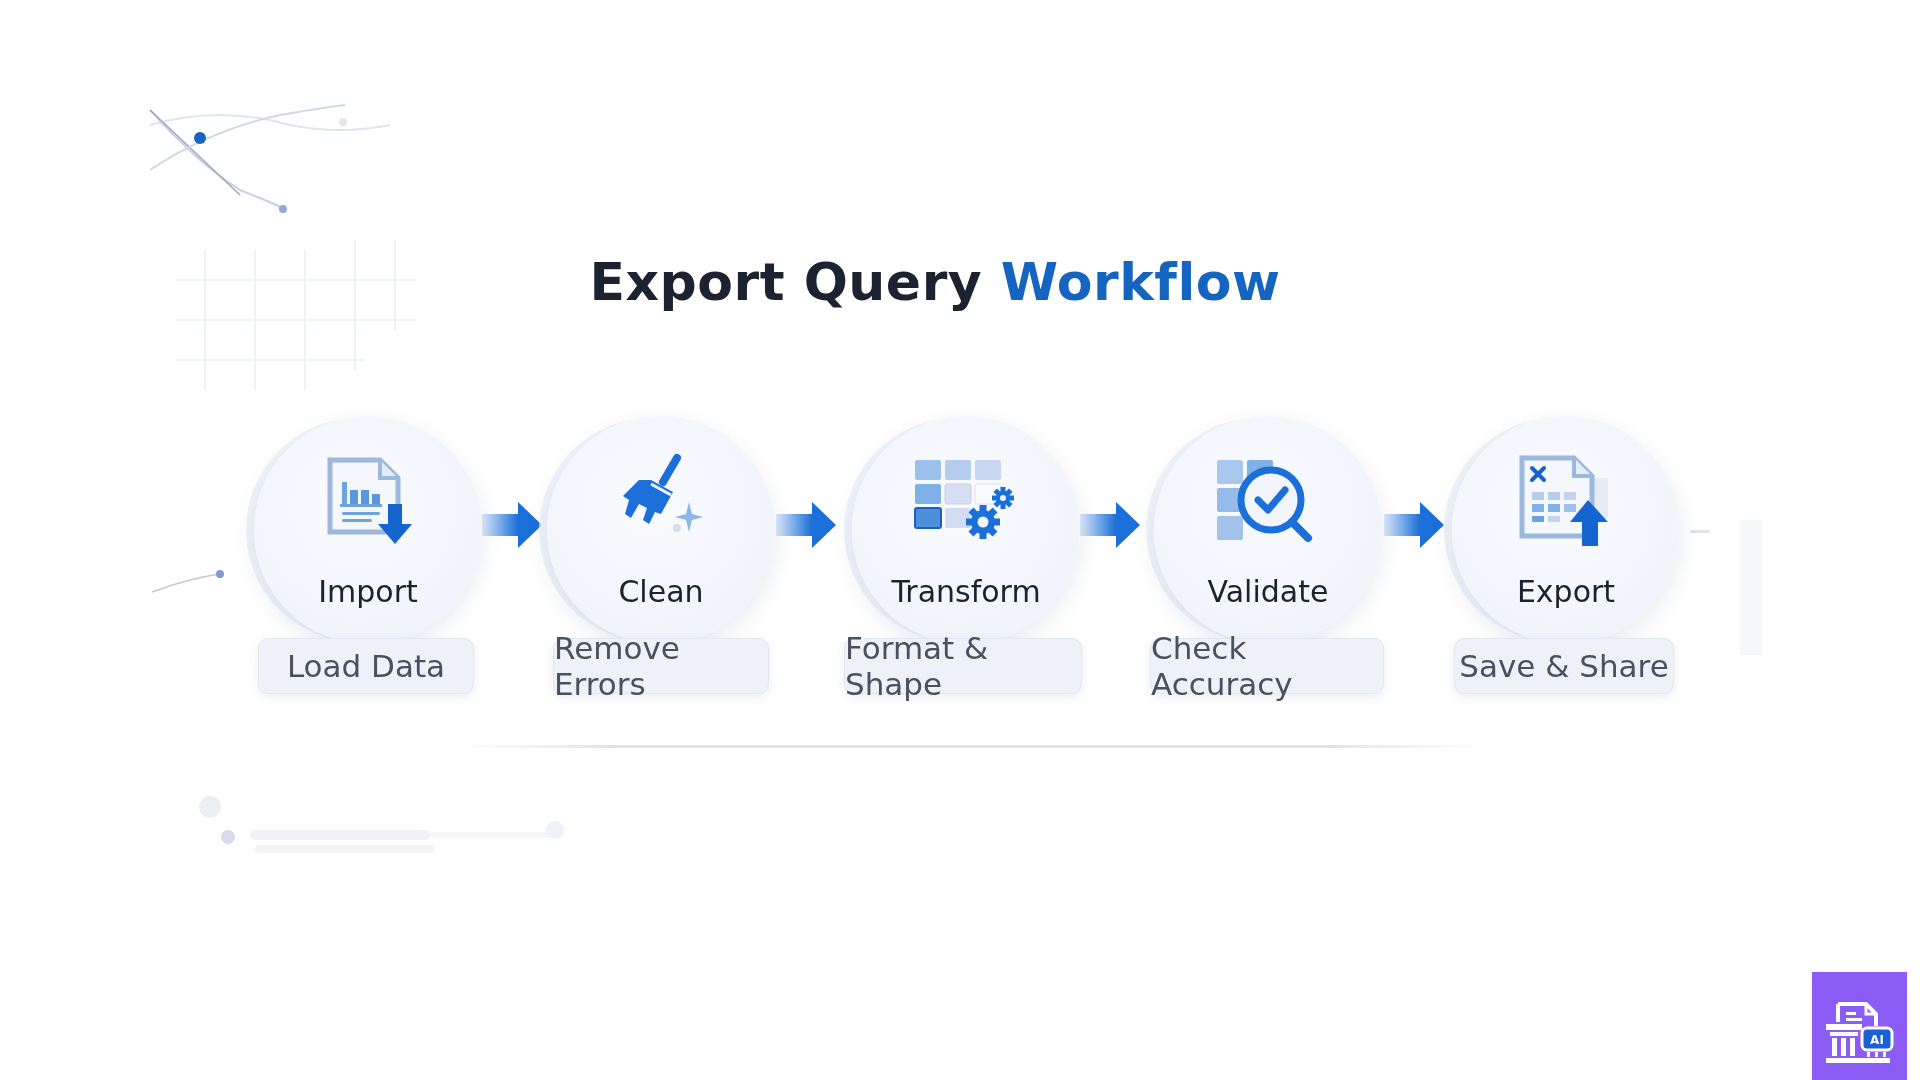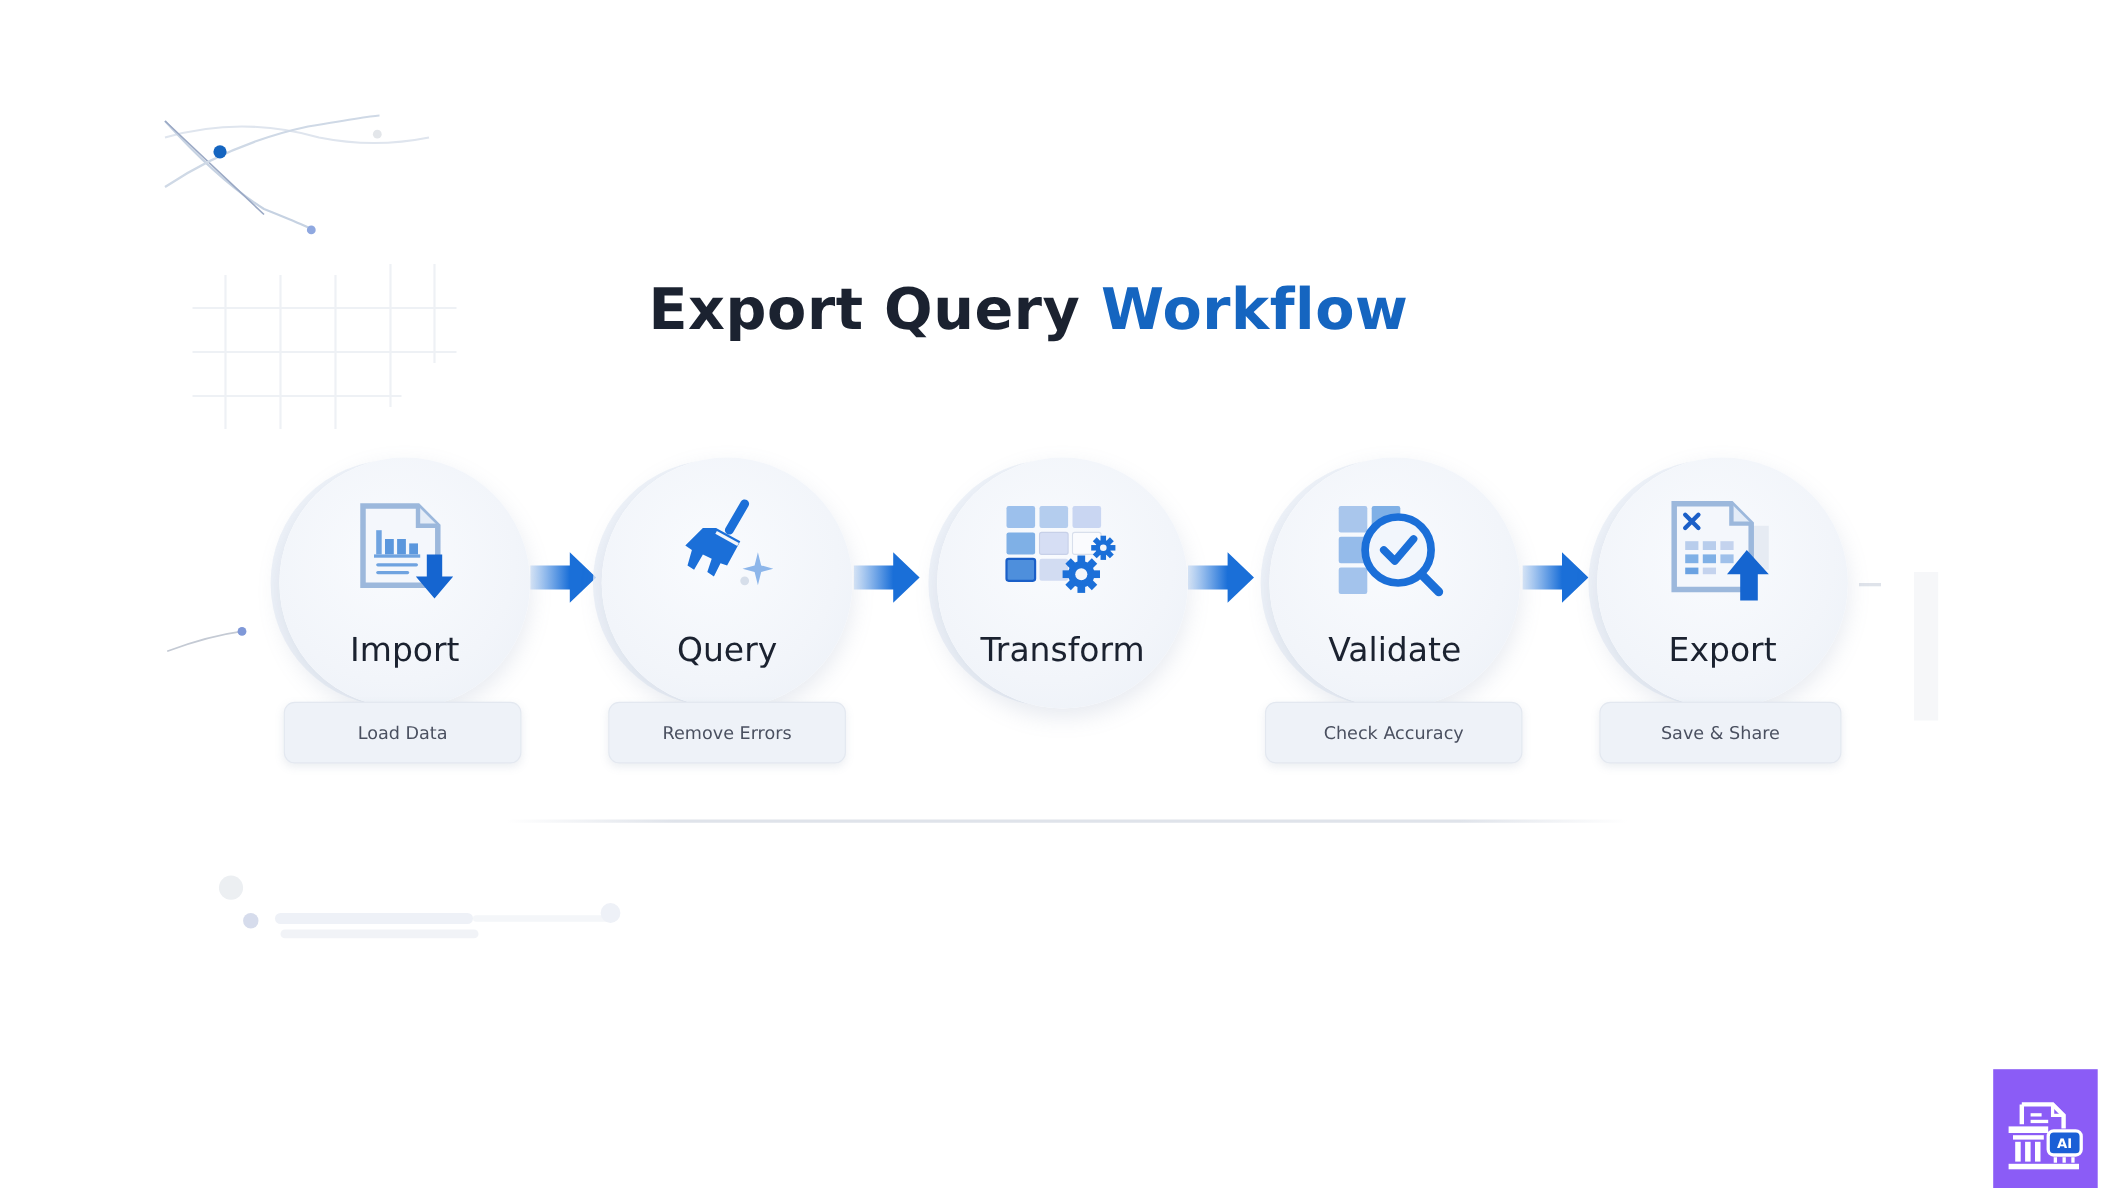"Query" div.step-label { text: Query -> Clean }
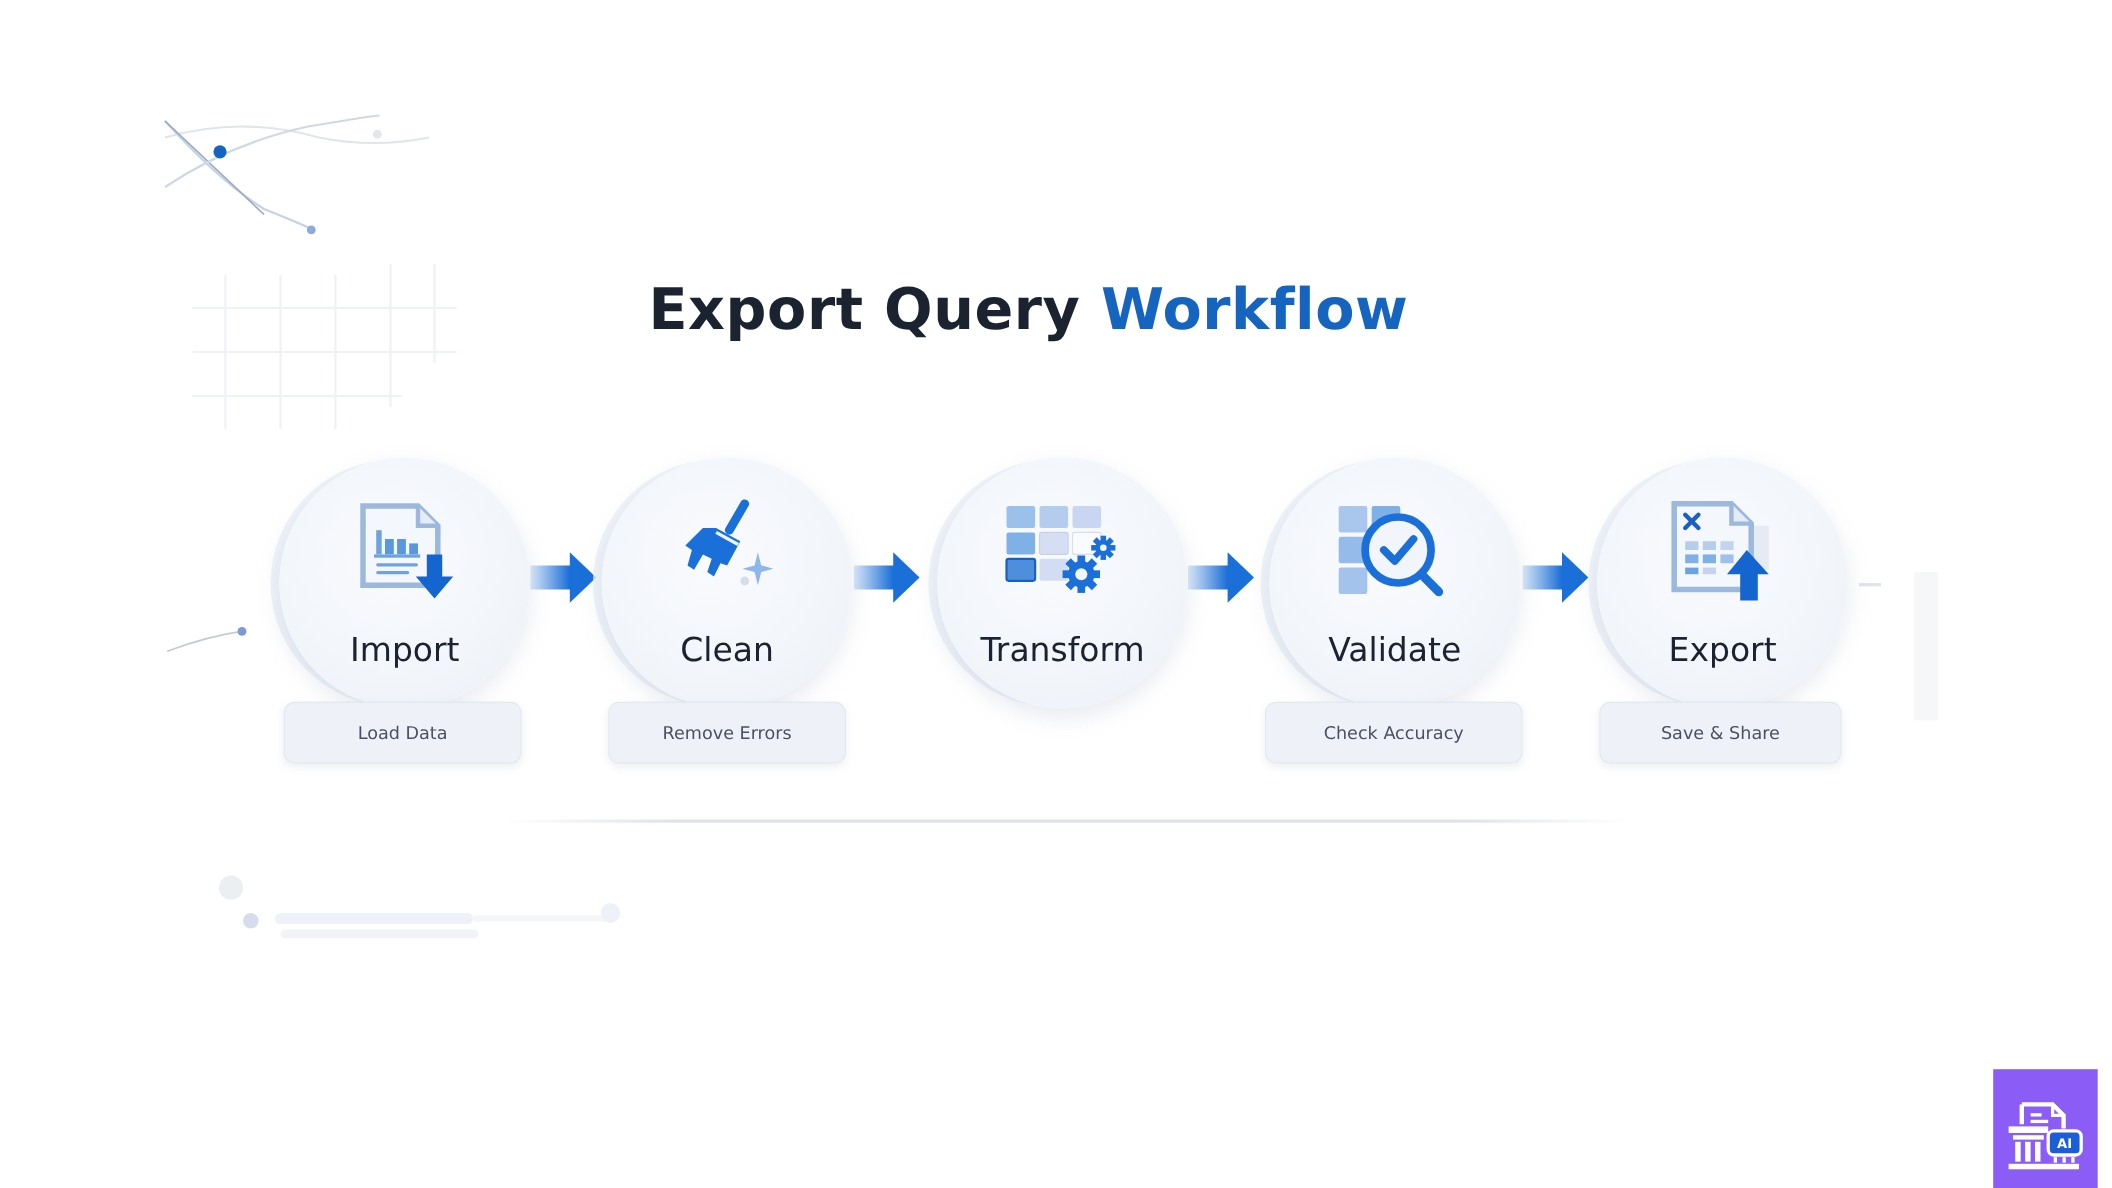"Load Data" .pill { font-size: 16px -> 31px }
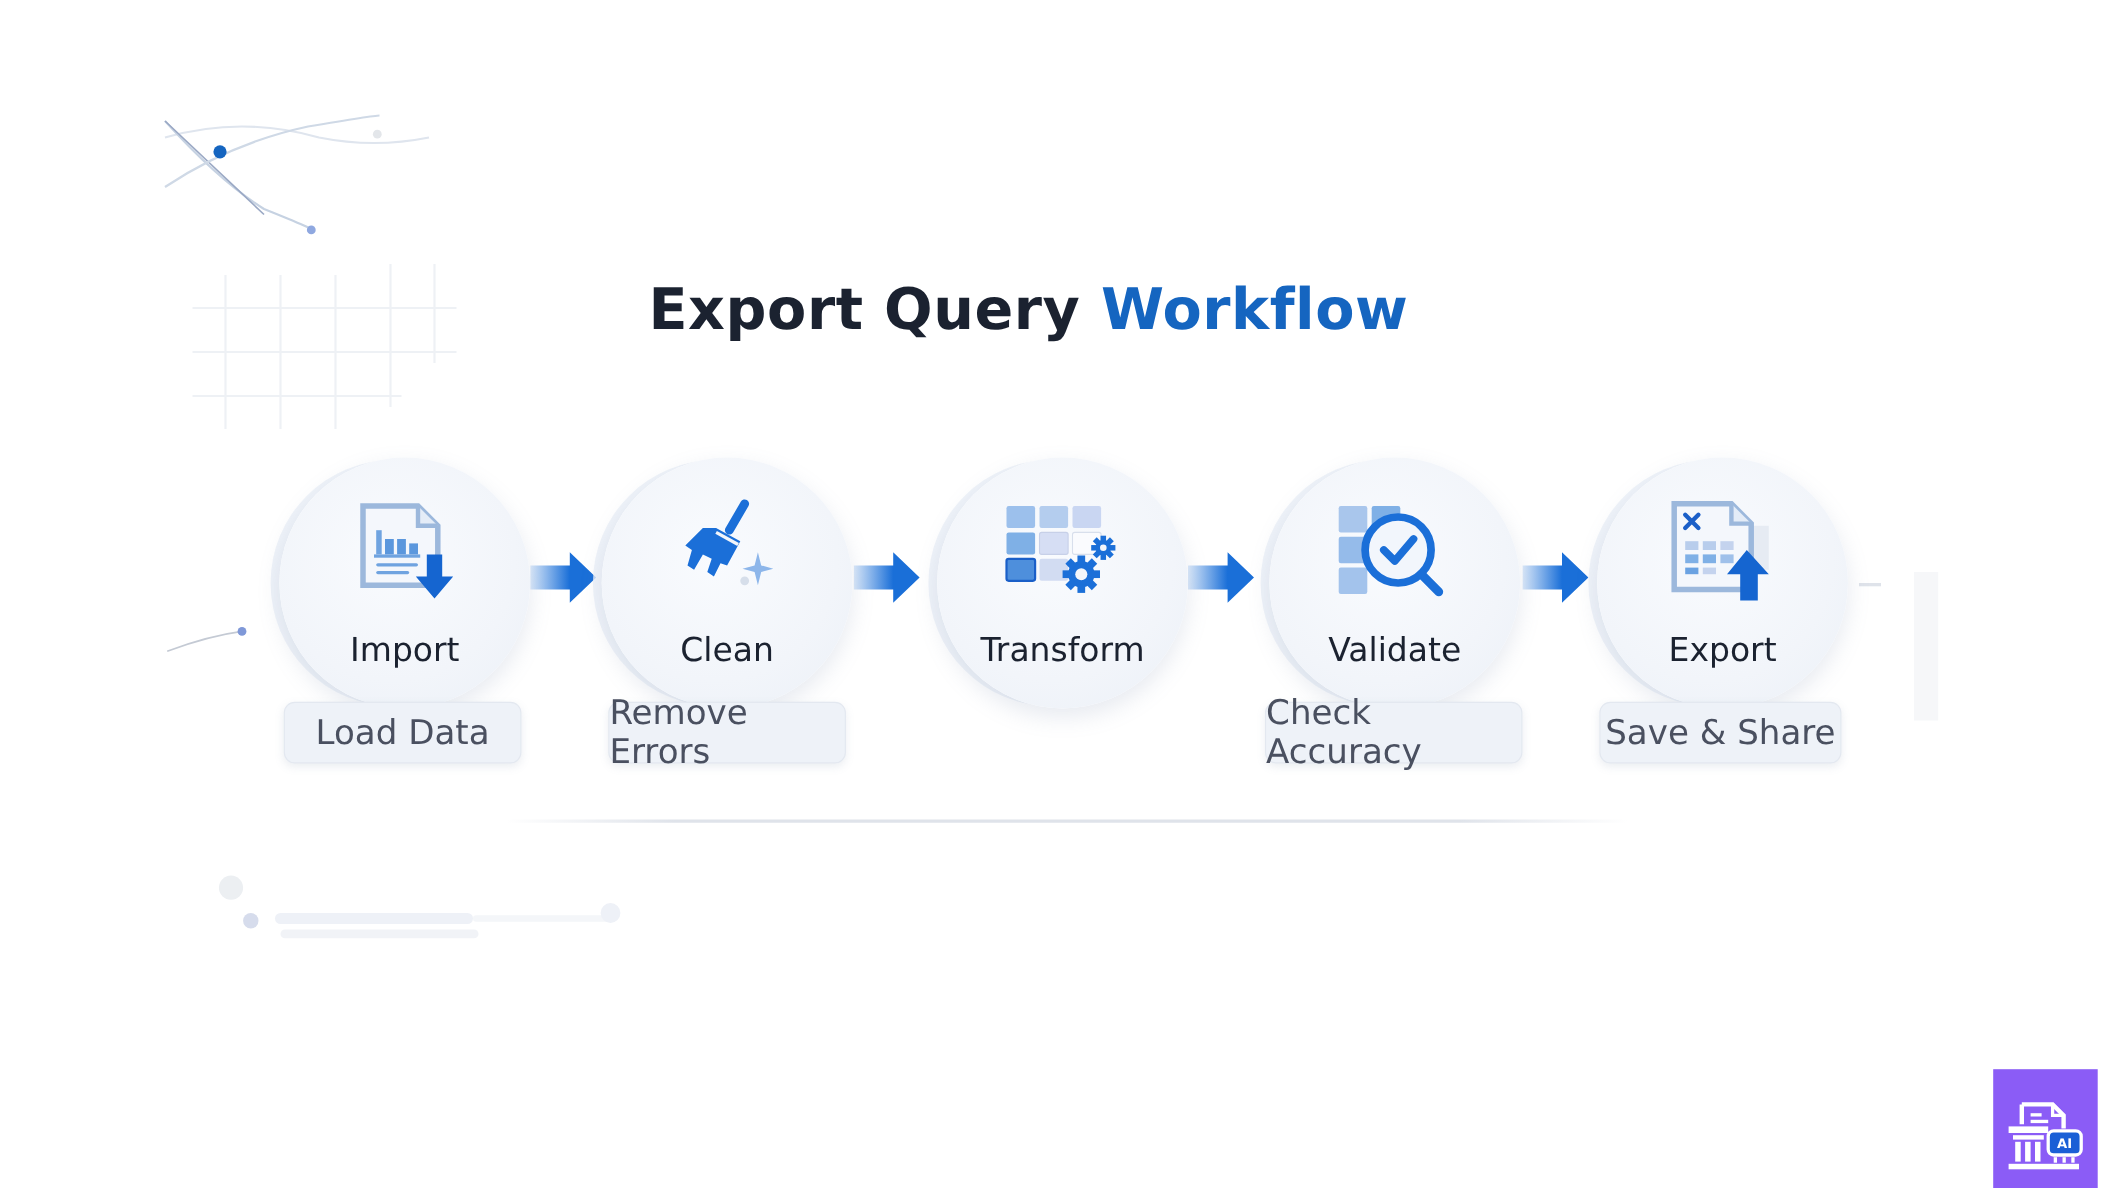"Format & Shape" div.pill { html: none -> <div>Format &amp; Shape</div> }
